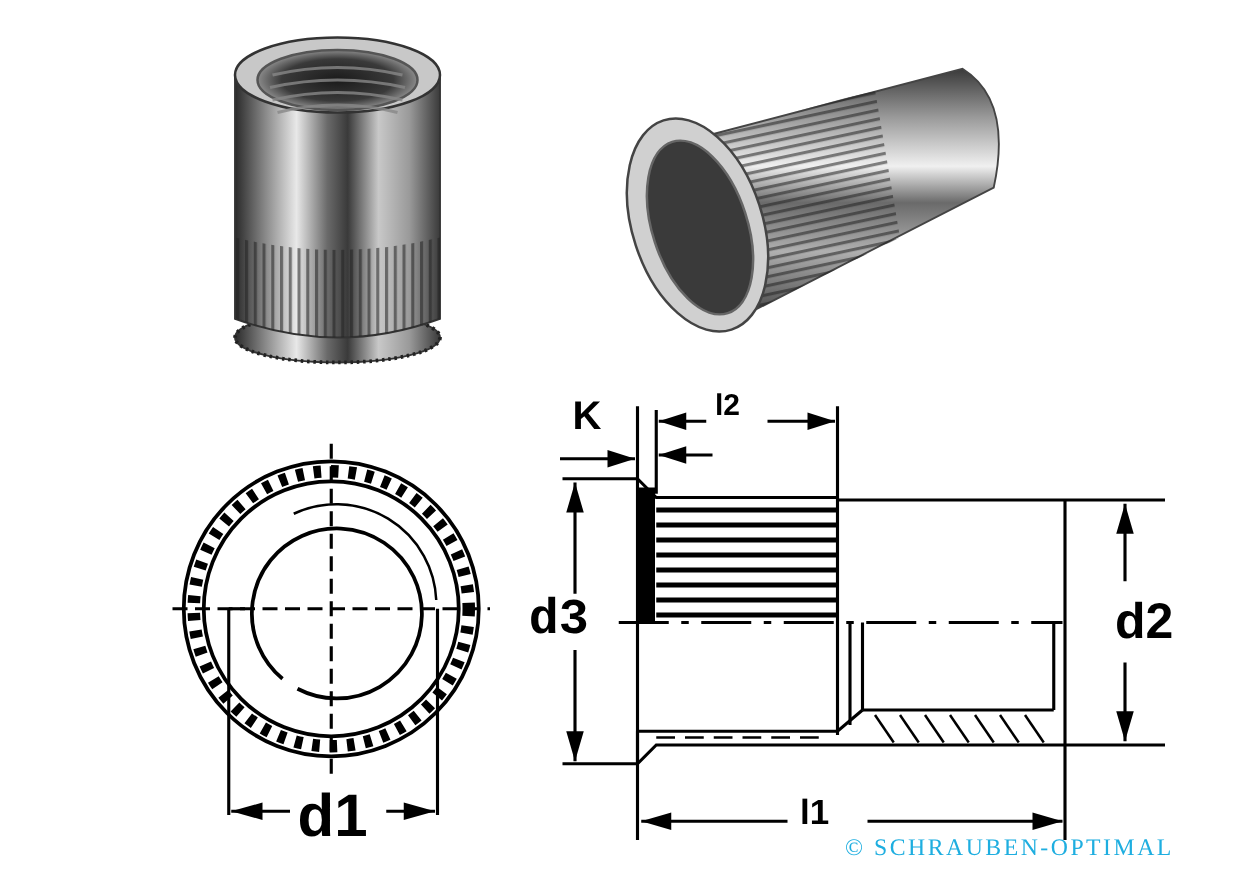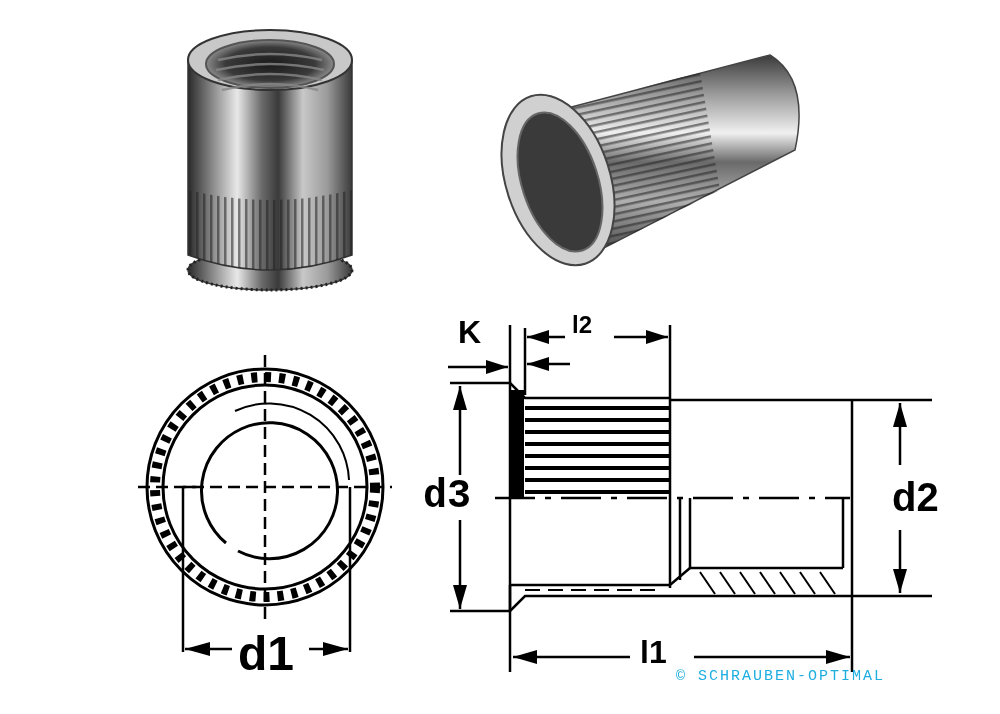"l1" div.dim-label { font-size: 32px -> 28px }
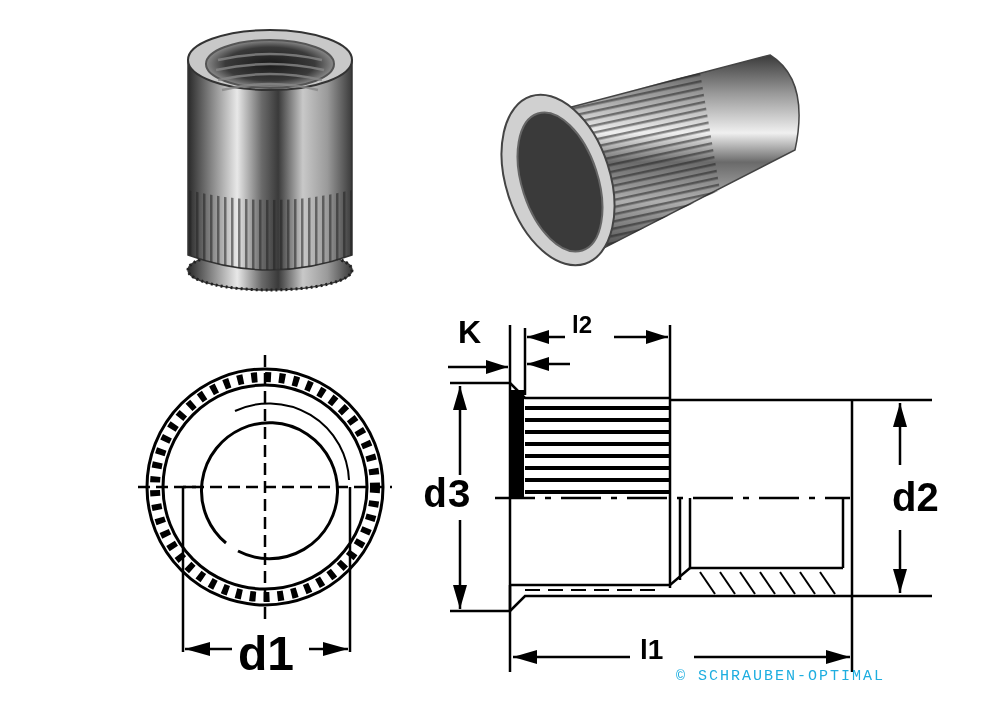"© SCHRAUBEN-OPTIMAL" .copyright { font-family: Liberation Mono, monospace -> Liberation Serif, serif; font-size: 15px -> 19px }
